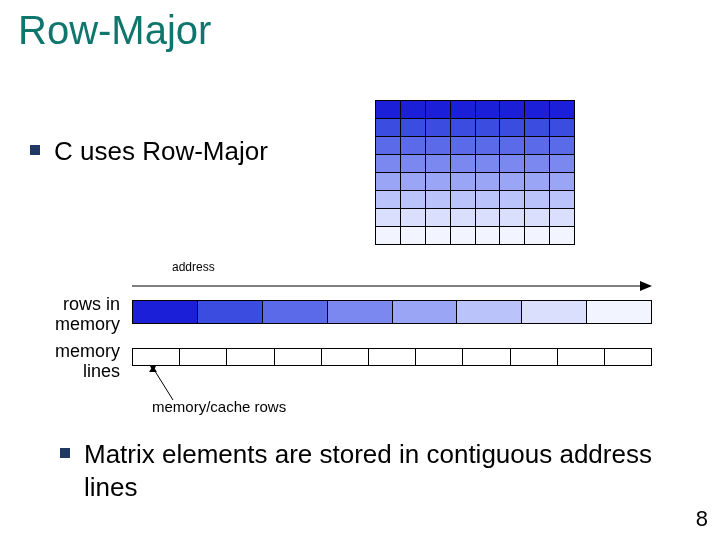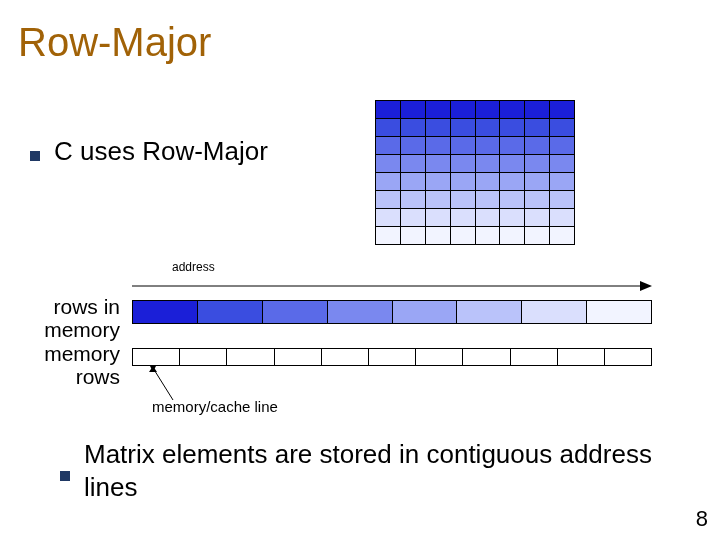"Row-Major" .title { color: #a16207 -> #0f766e; top: 20px -> 8px }
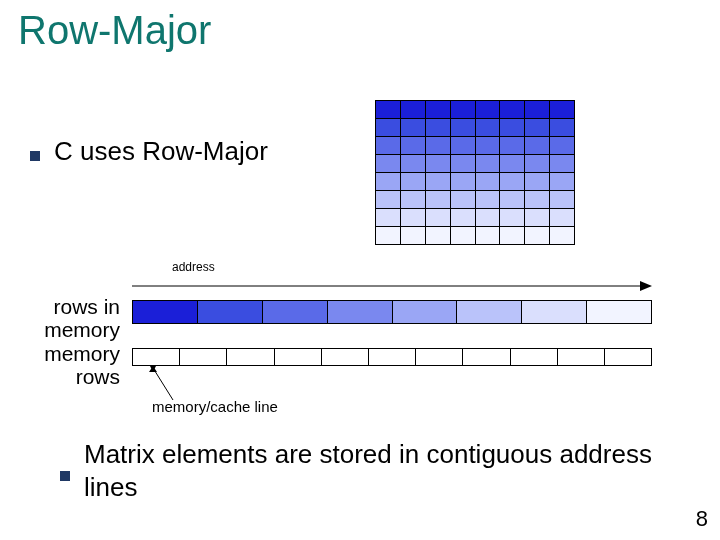"C uses Row-Major" .bullet-row { align-items: center -> flex-start }
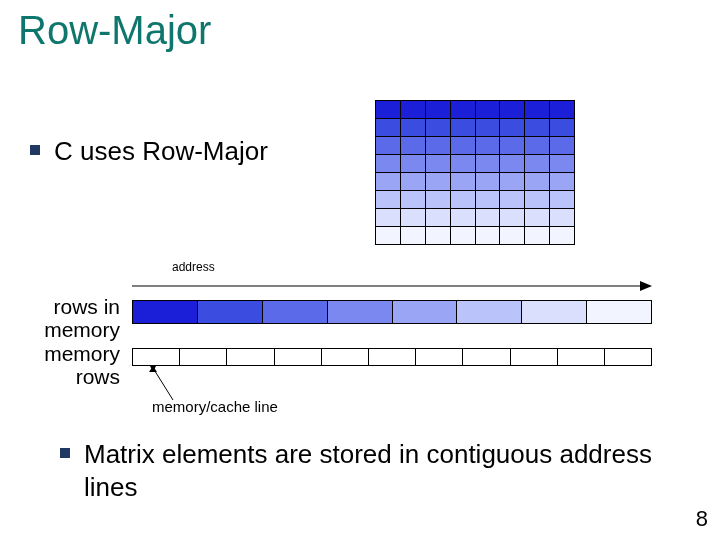"rows in" .bar-label { font-size: 21px -> 18px }
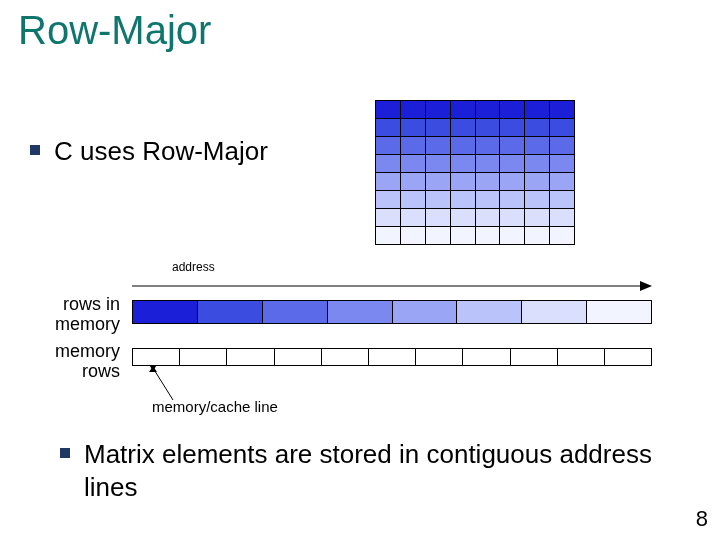"rows" span { text: rows -> lines }
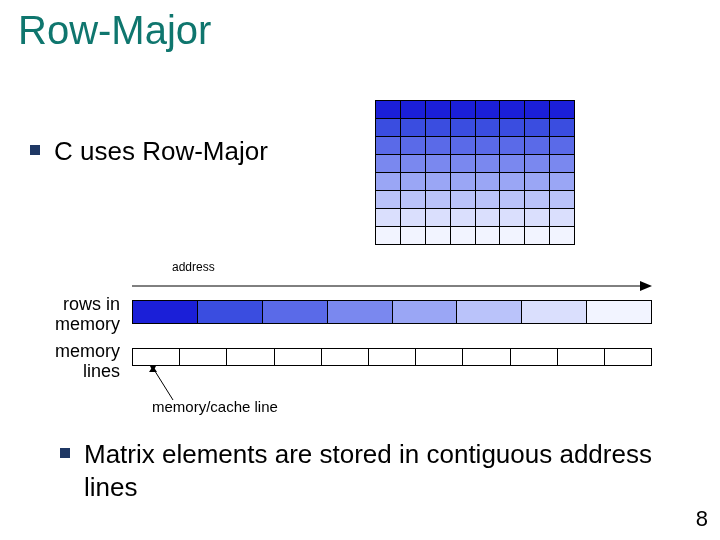"memory/cache line" div.ptr-label { text: line -> rows }
